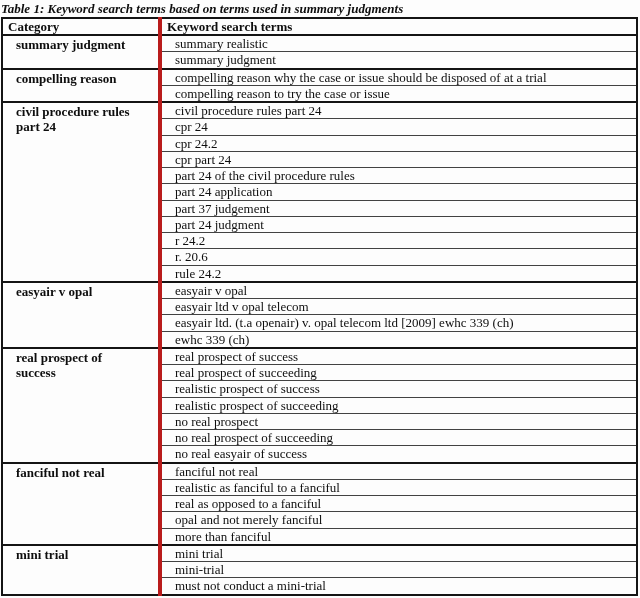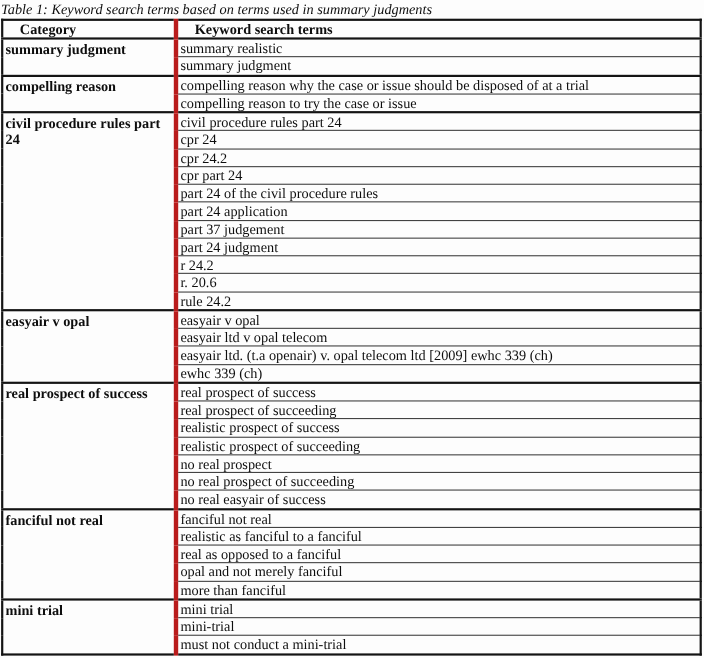"Table 1: Keyword search terms" .caption { font-weight: none -> bold }
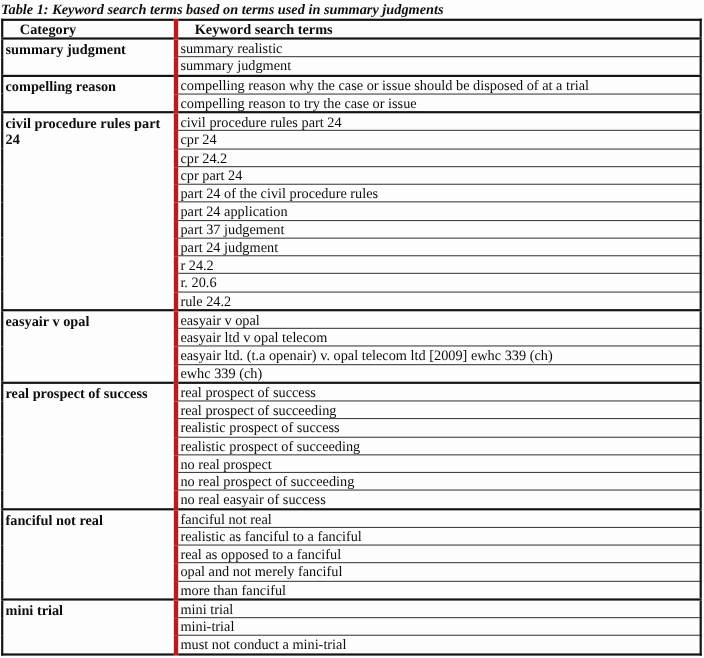"Category" th { padding: 0 15px -> 0 5px }
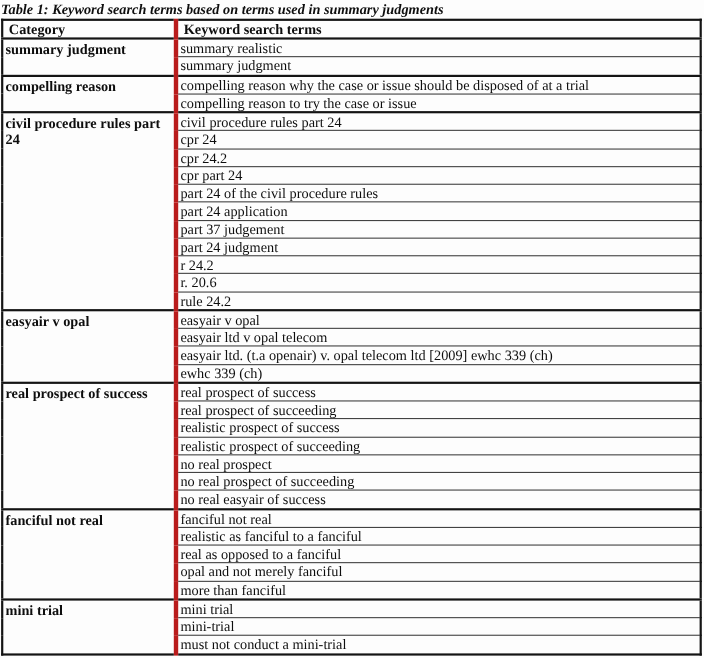"summary judgment" td { padding: 0 2px -> 0 13px }
